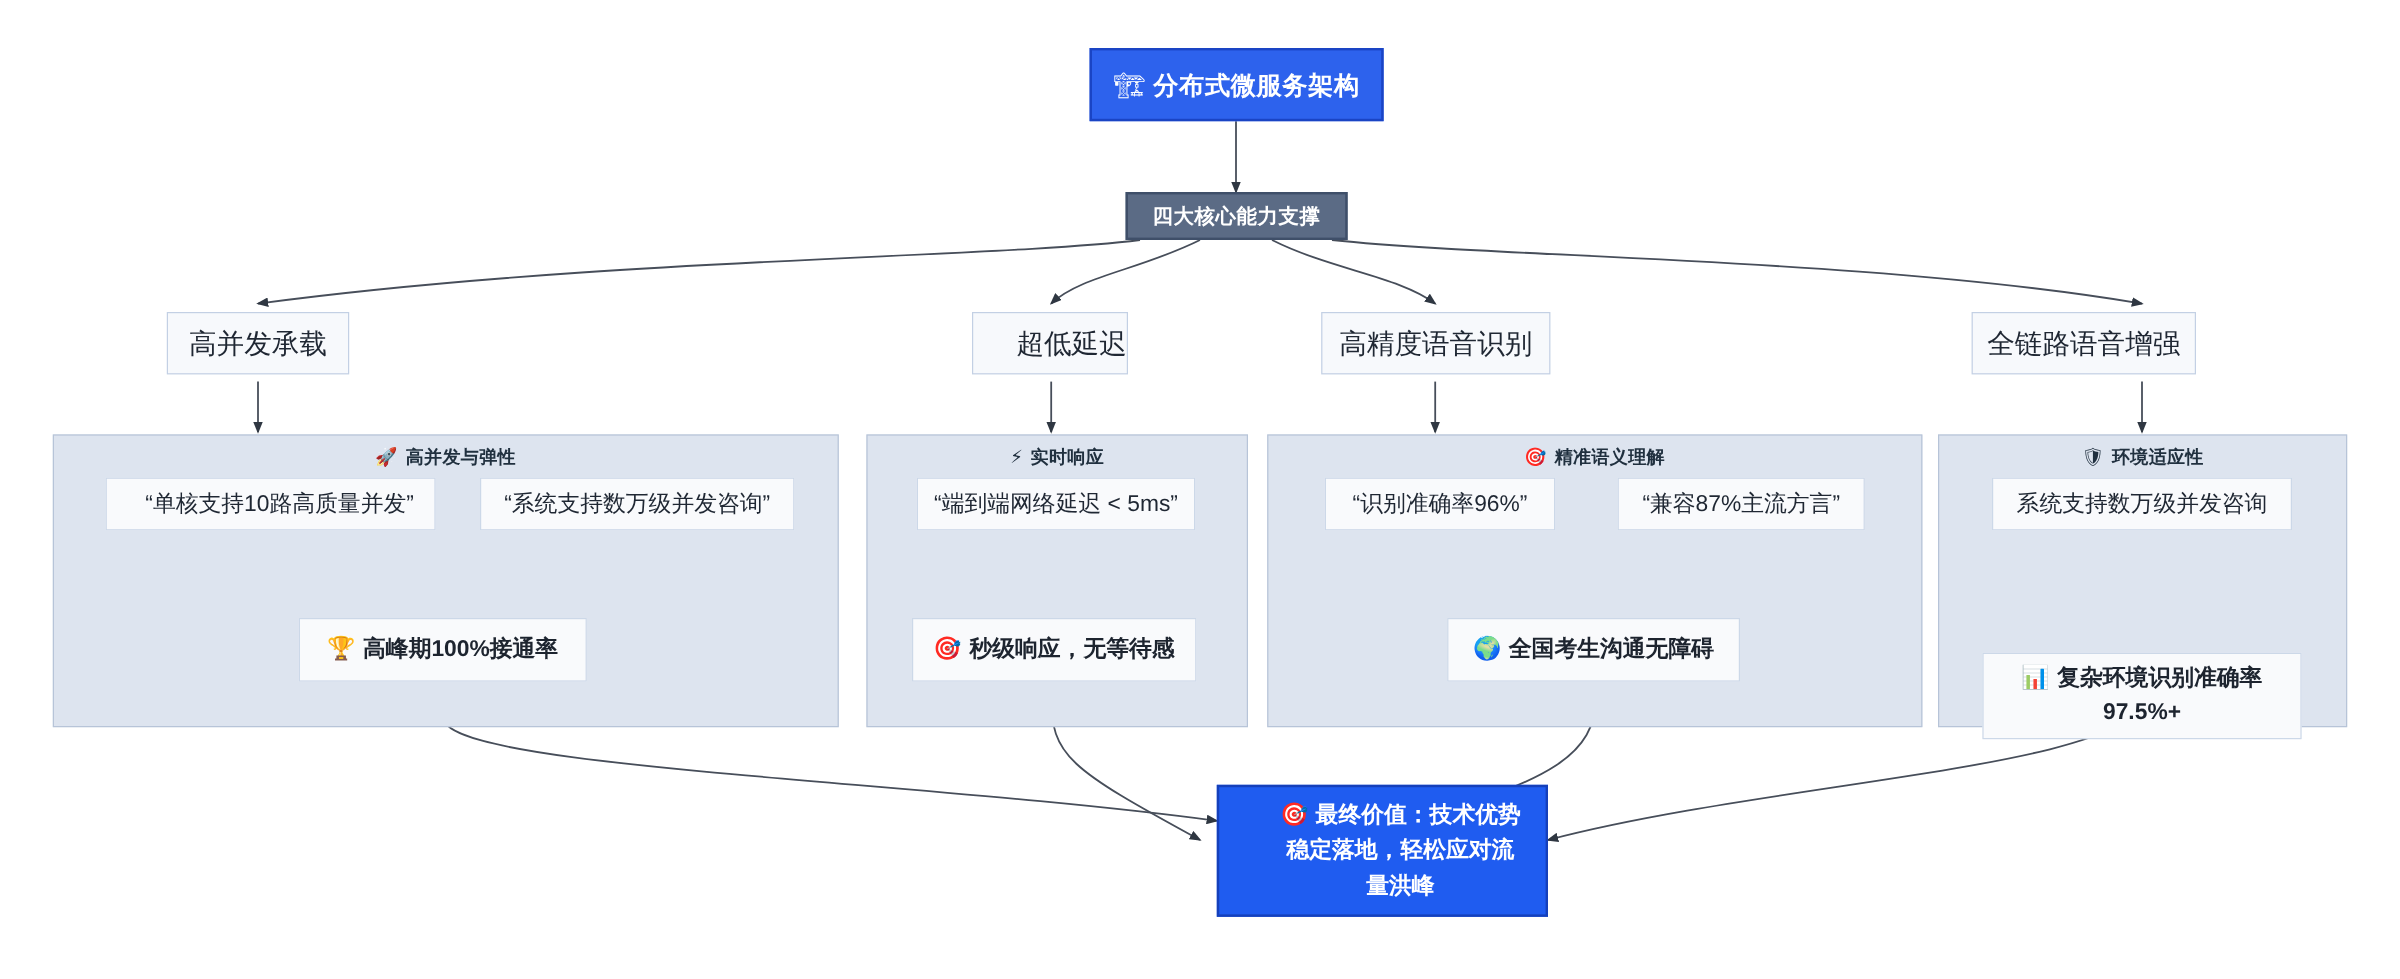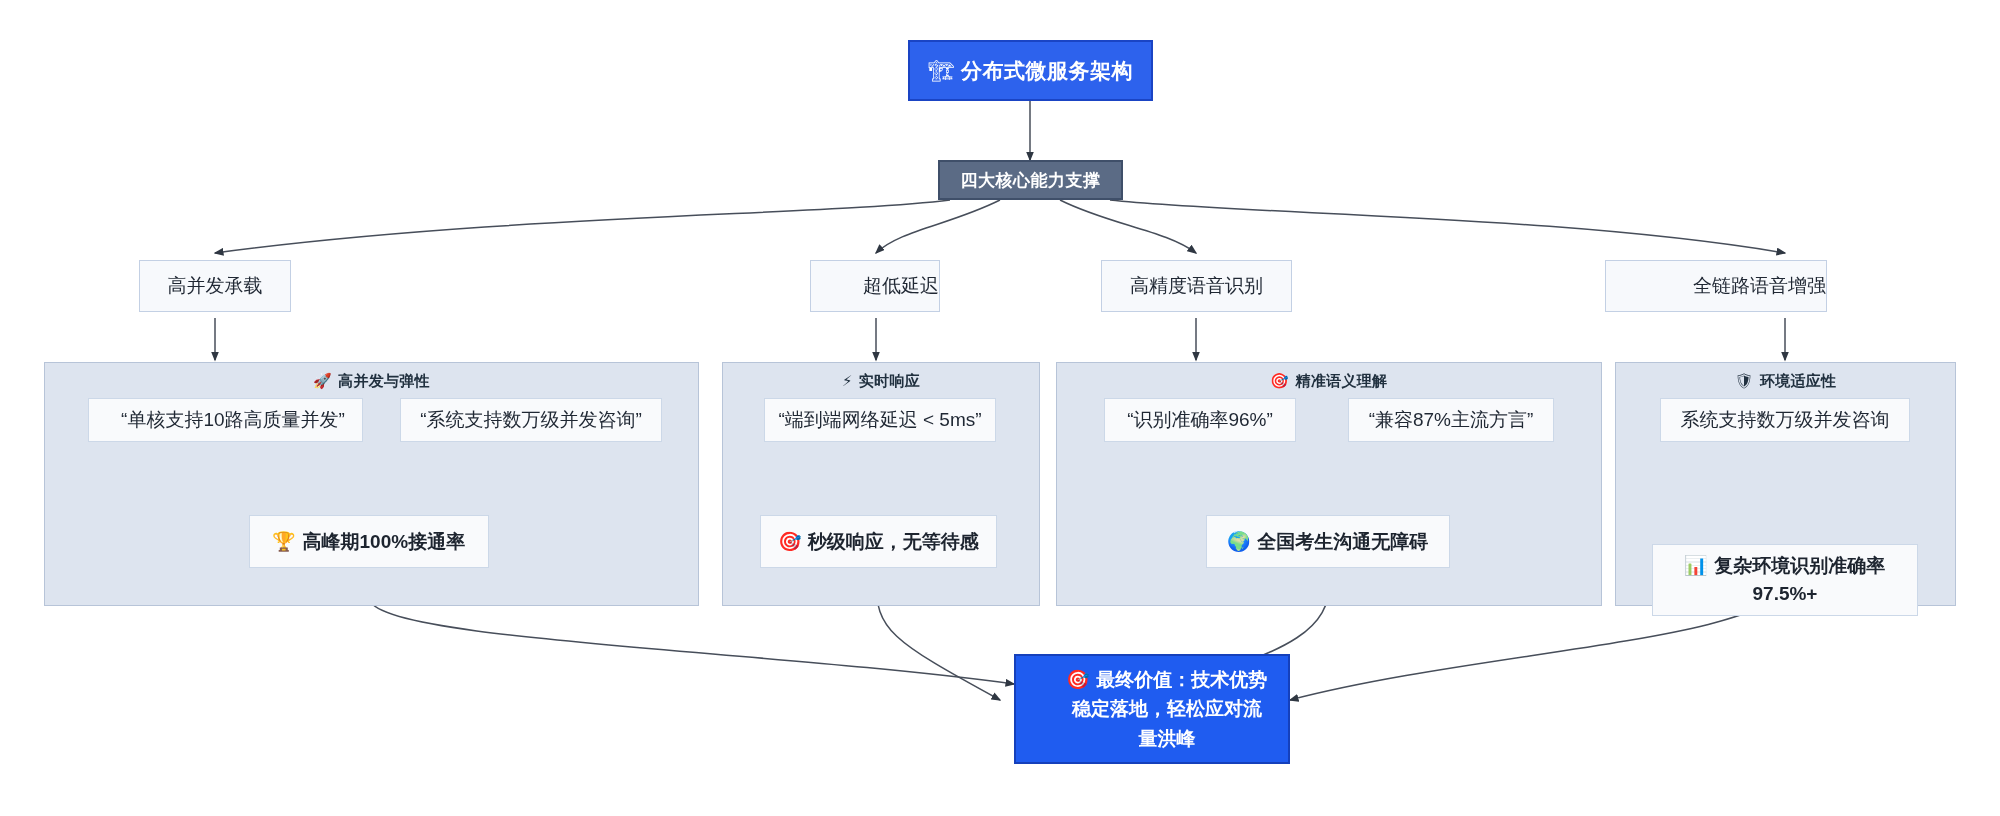"高并发承载" .n-cap { font-size: 19px -> 23px }
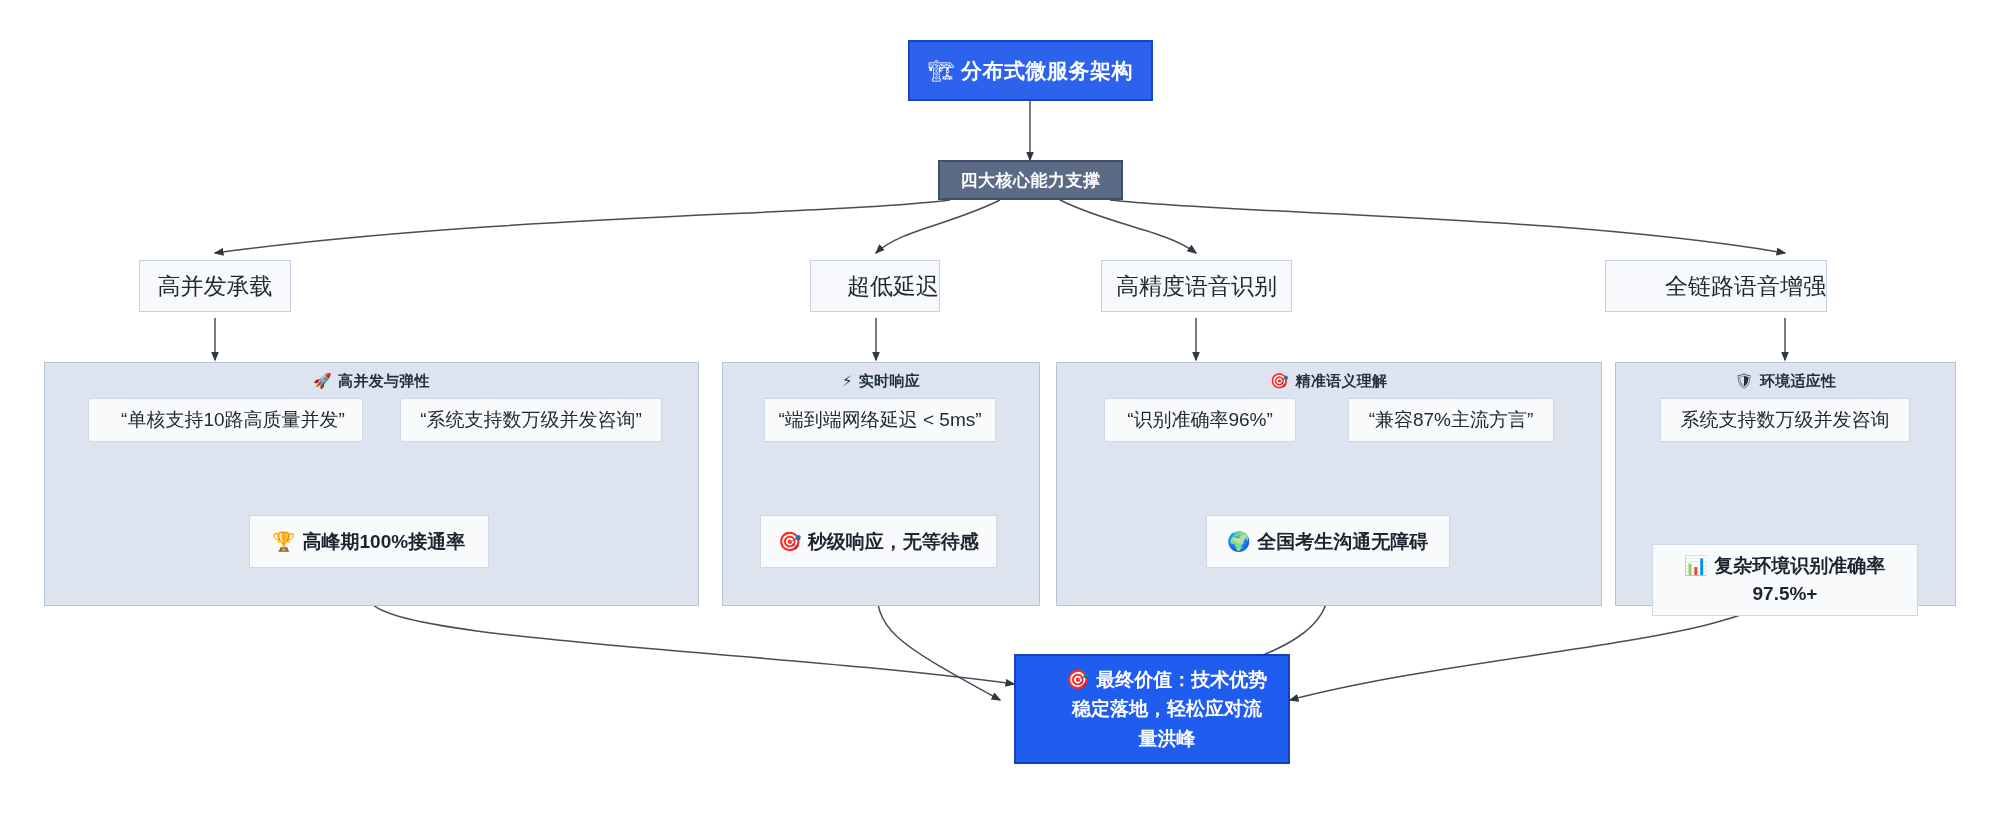"全链路语音增强" div.node { justify-content: flex-end -> none; left: 1605px -> 1643px; width: 222px -> 187px }
